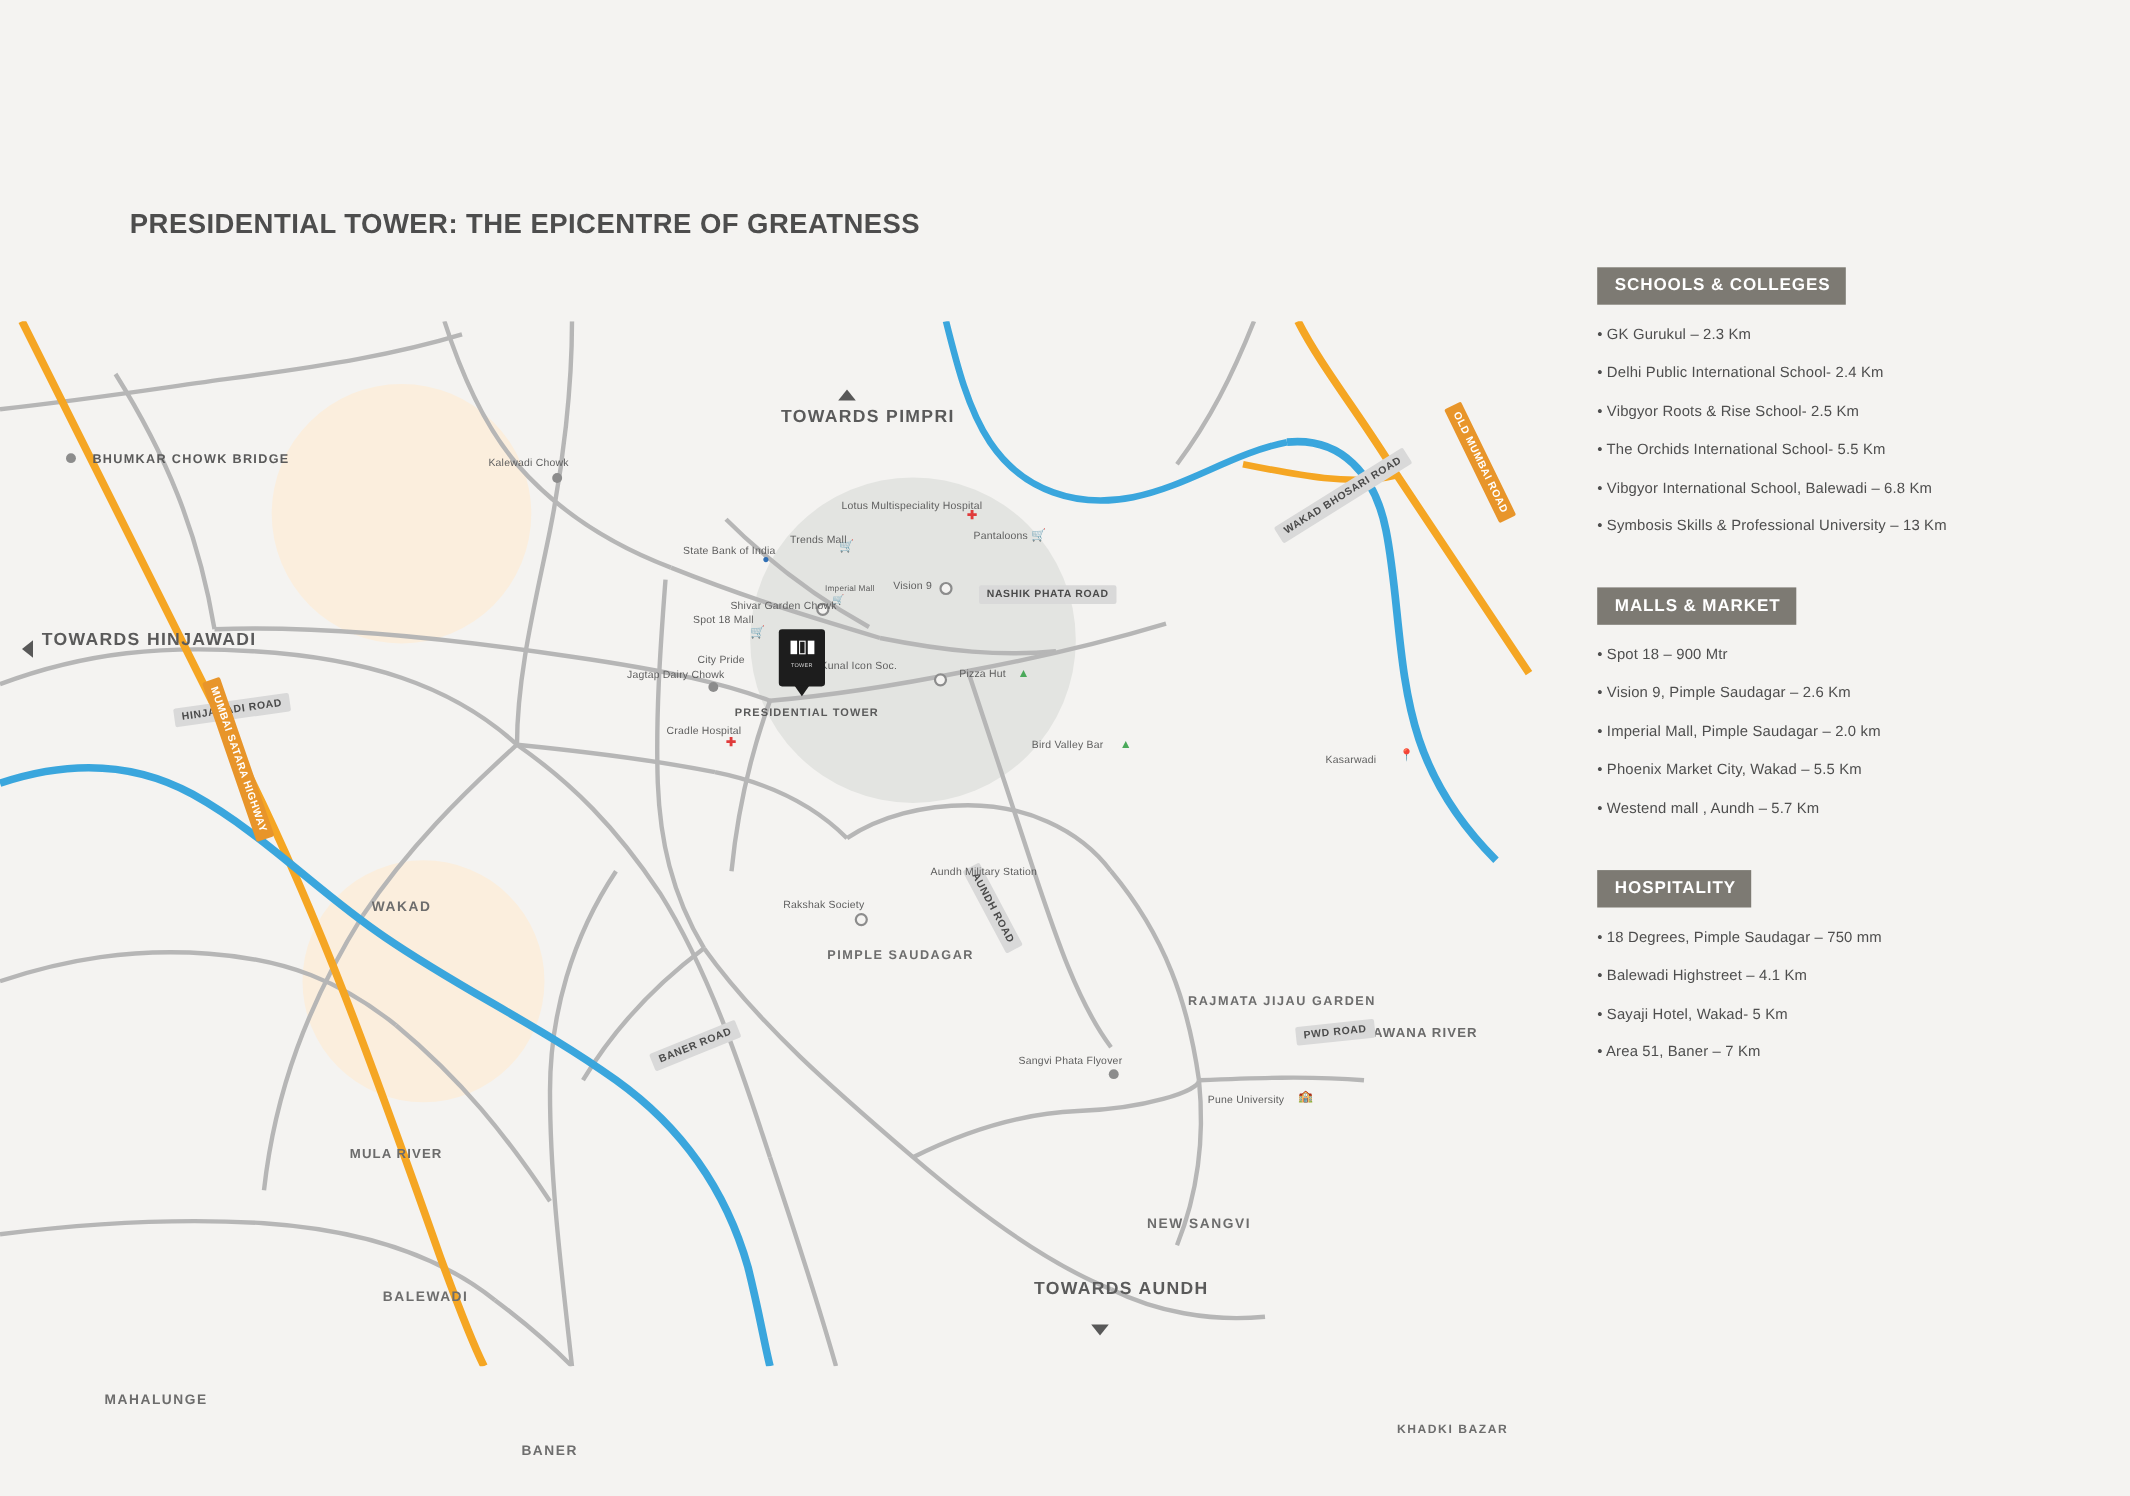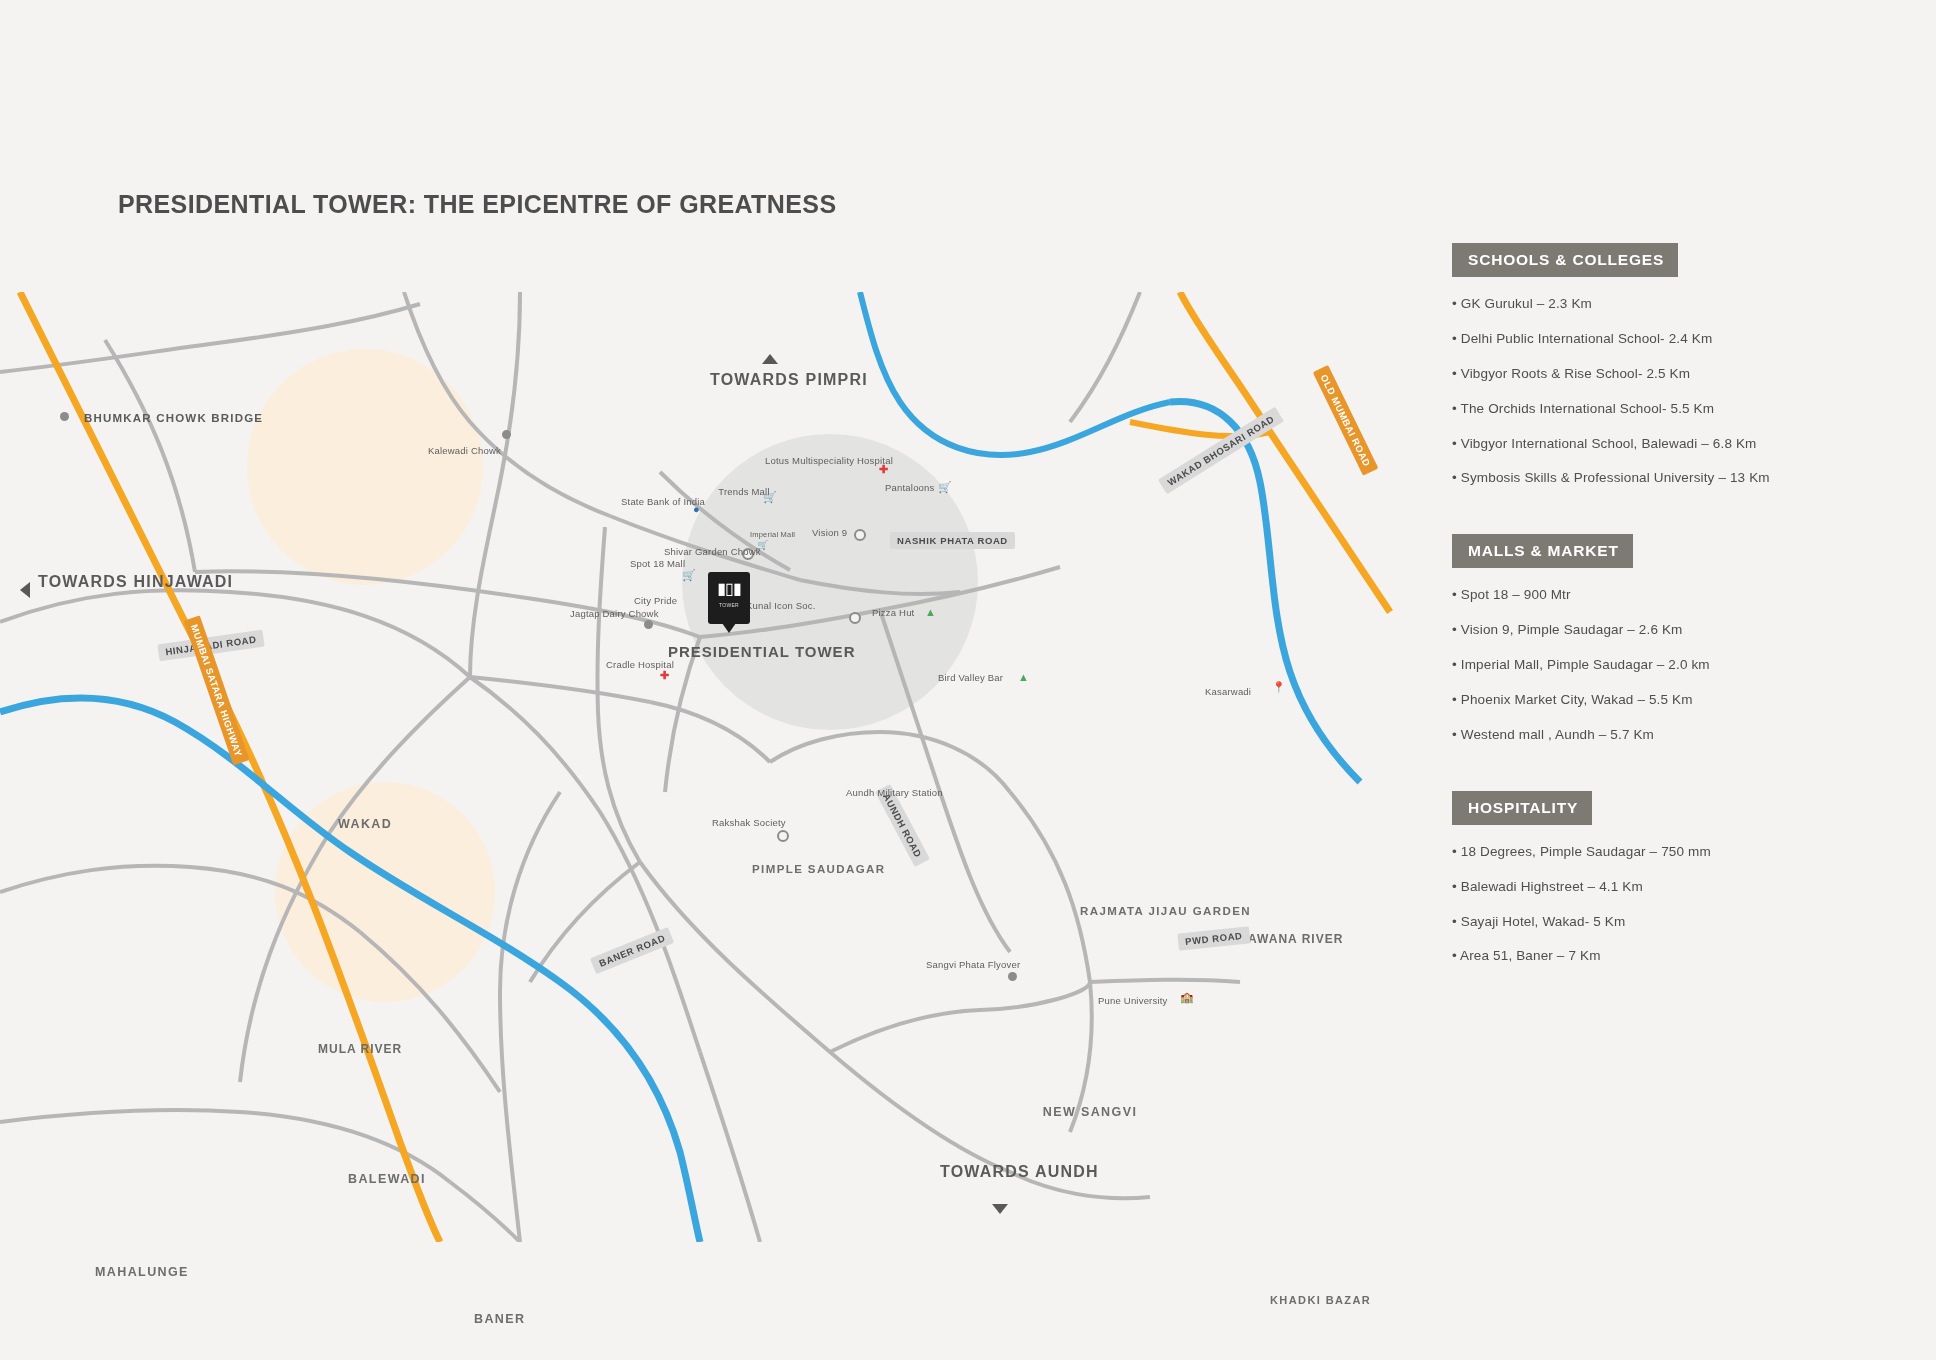"Kalewadi Chowk" div.map-label { left: 428px -> 444px; margin-top: 29px -> none }
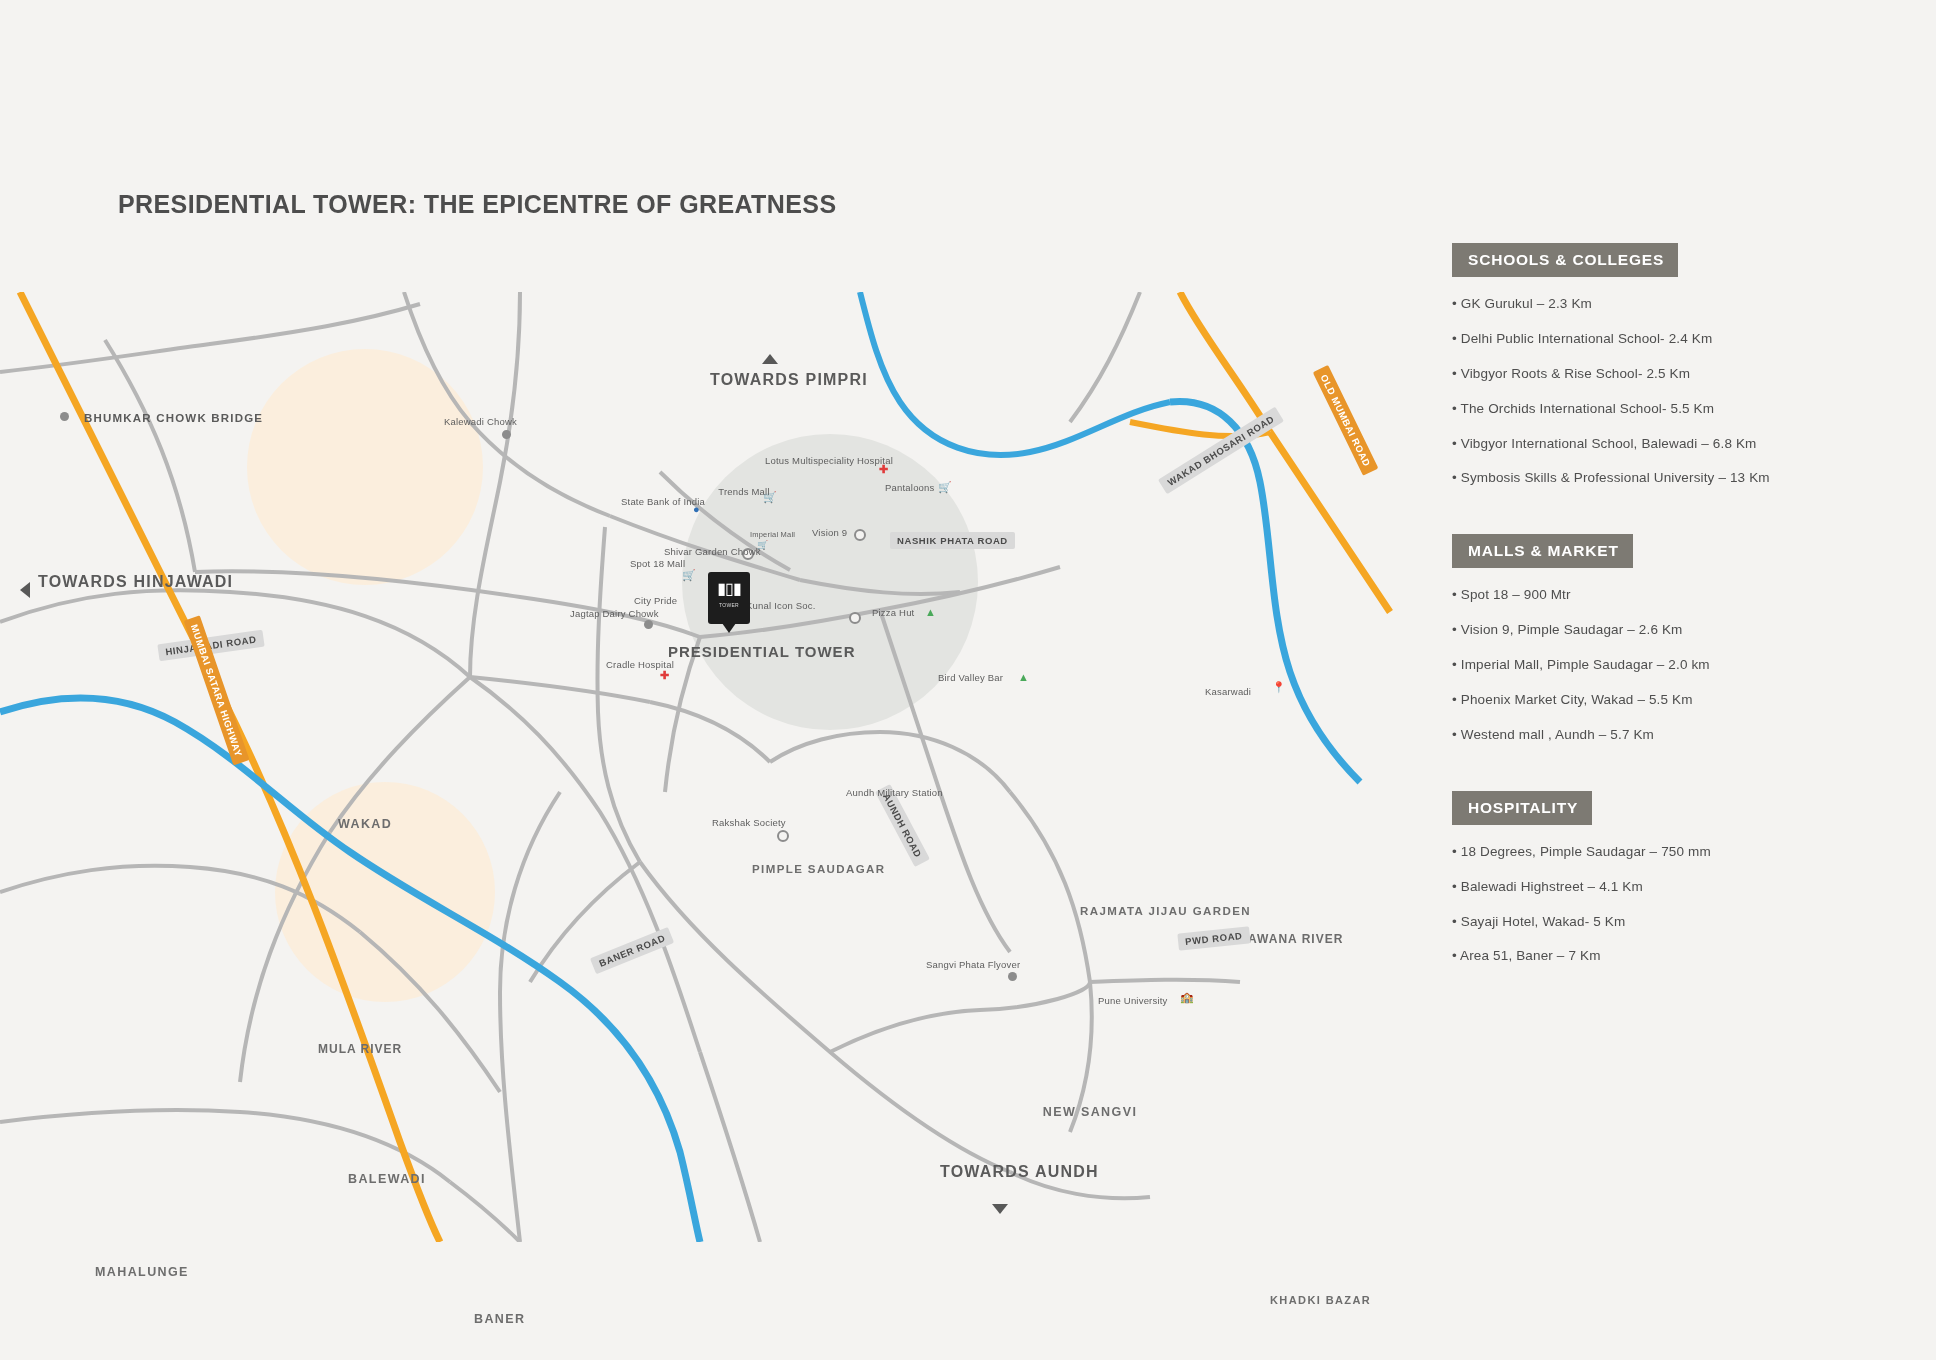"PRESIDENTIAL TOWER" div.map-label { font-size: 15px -> 10px }
